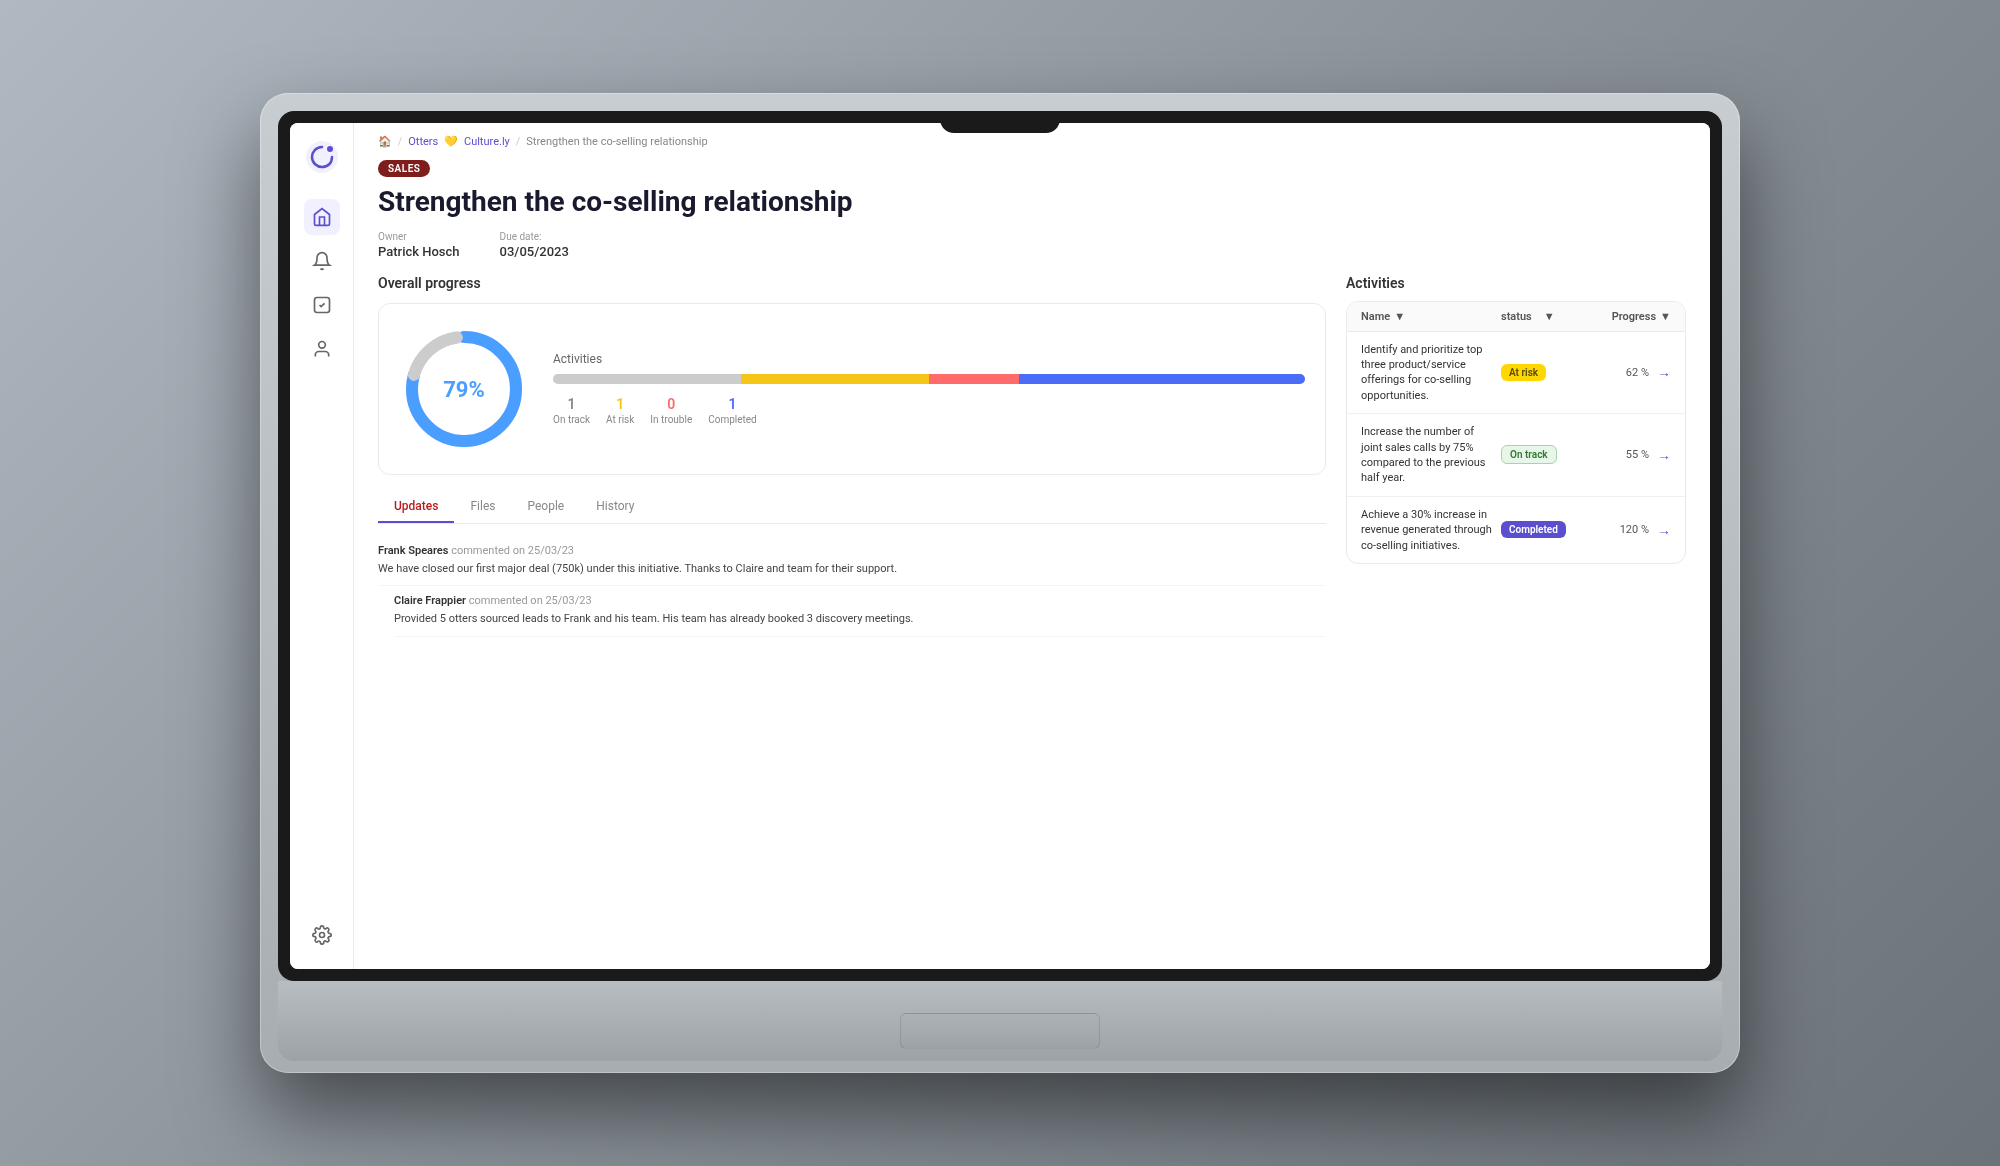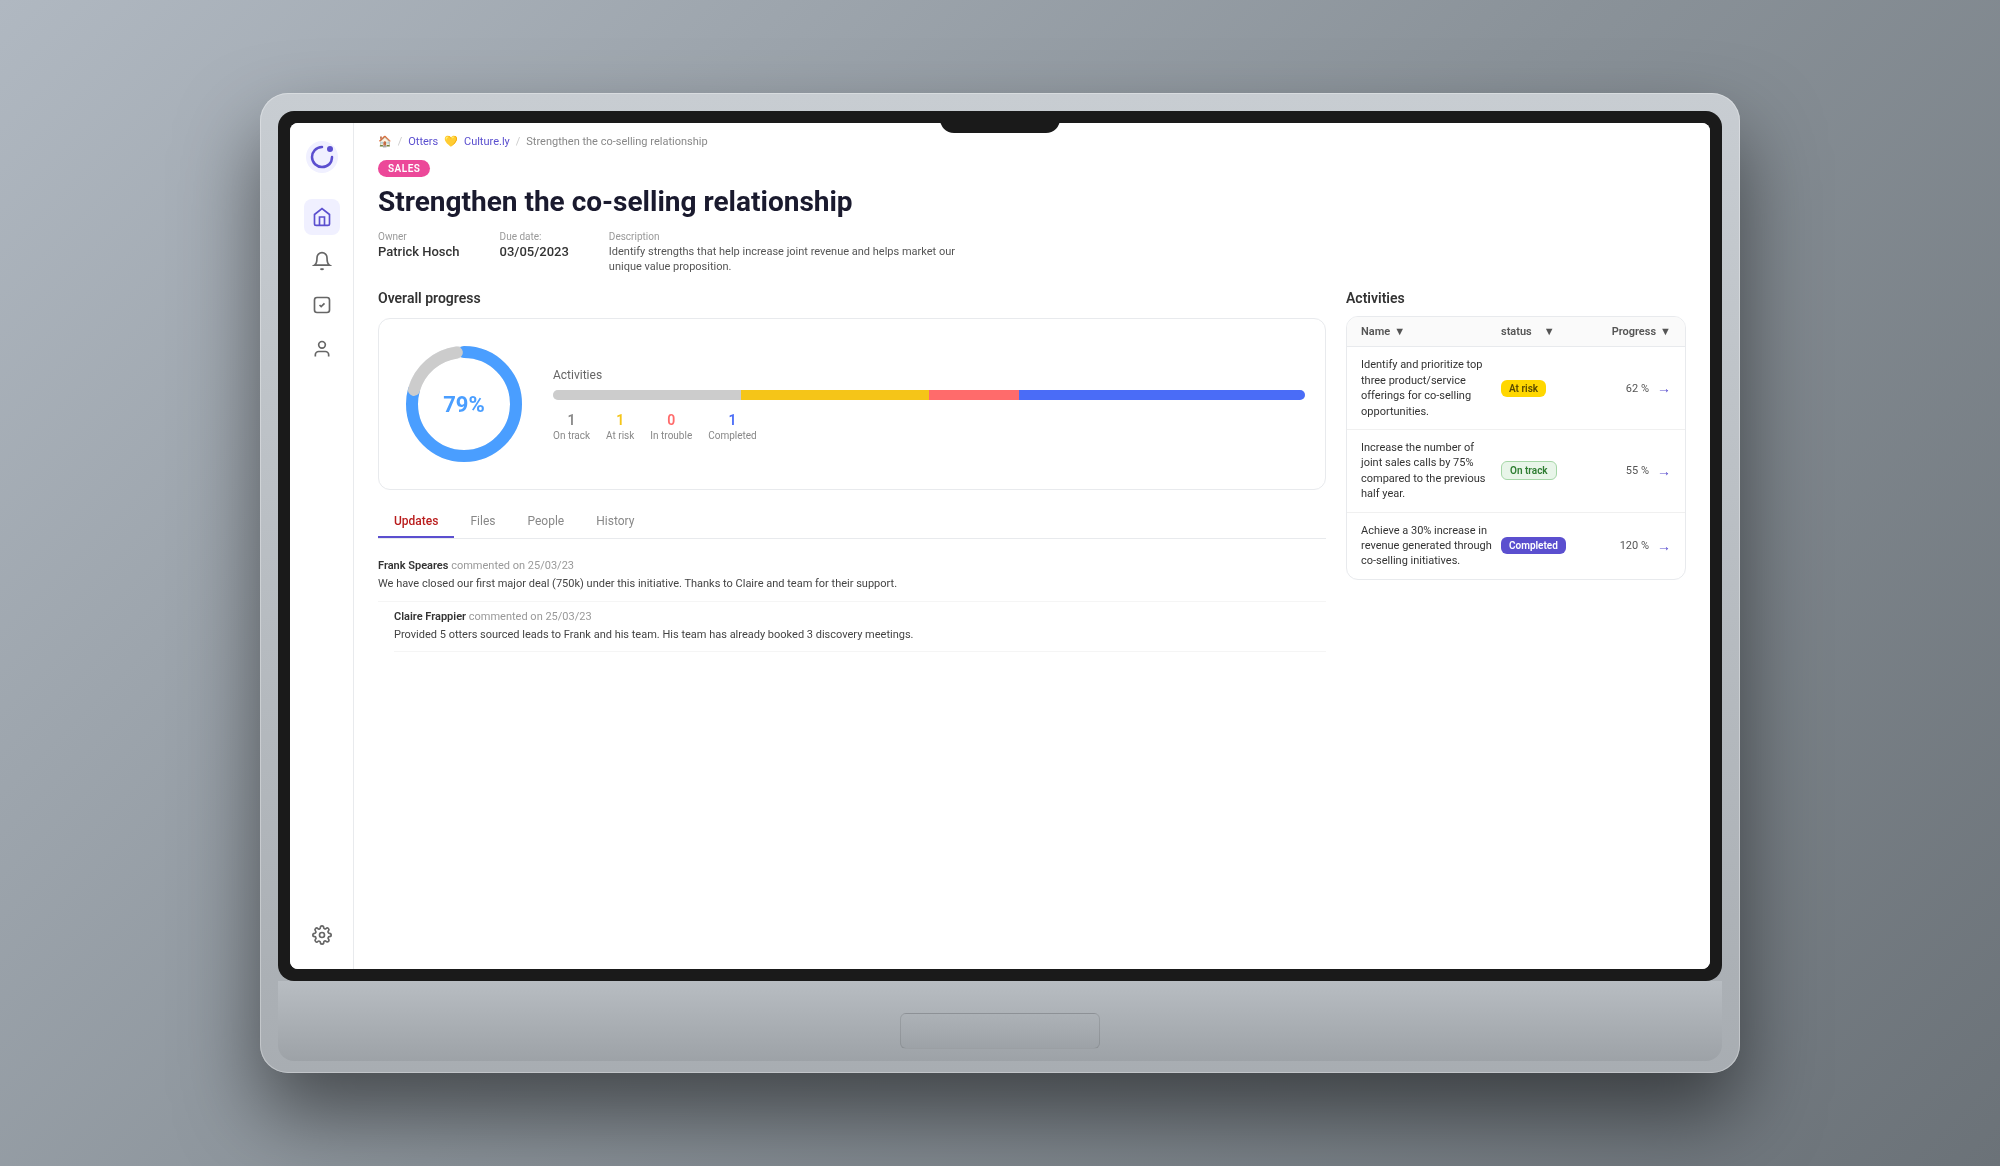"SALES" .sales-tag { background: #ec4899 -> #7f1d1d }
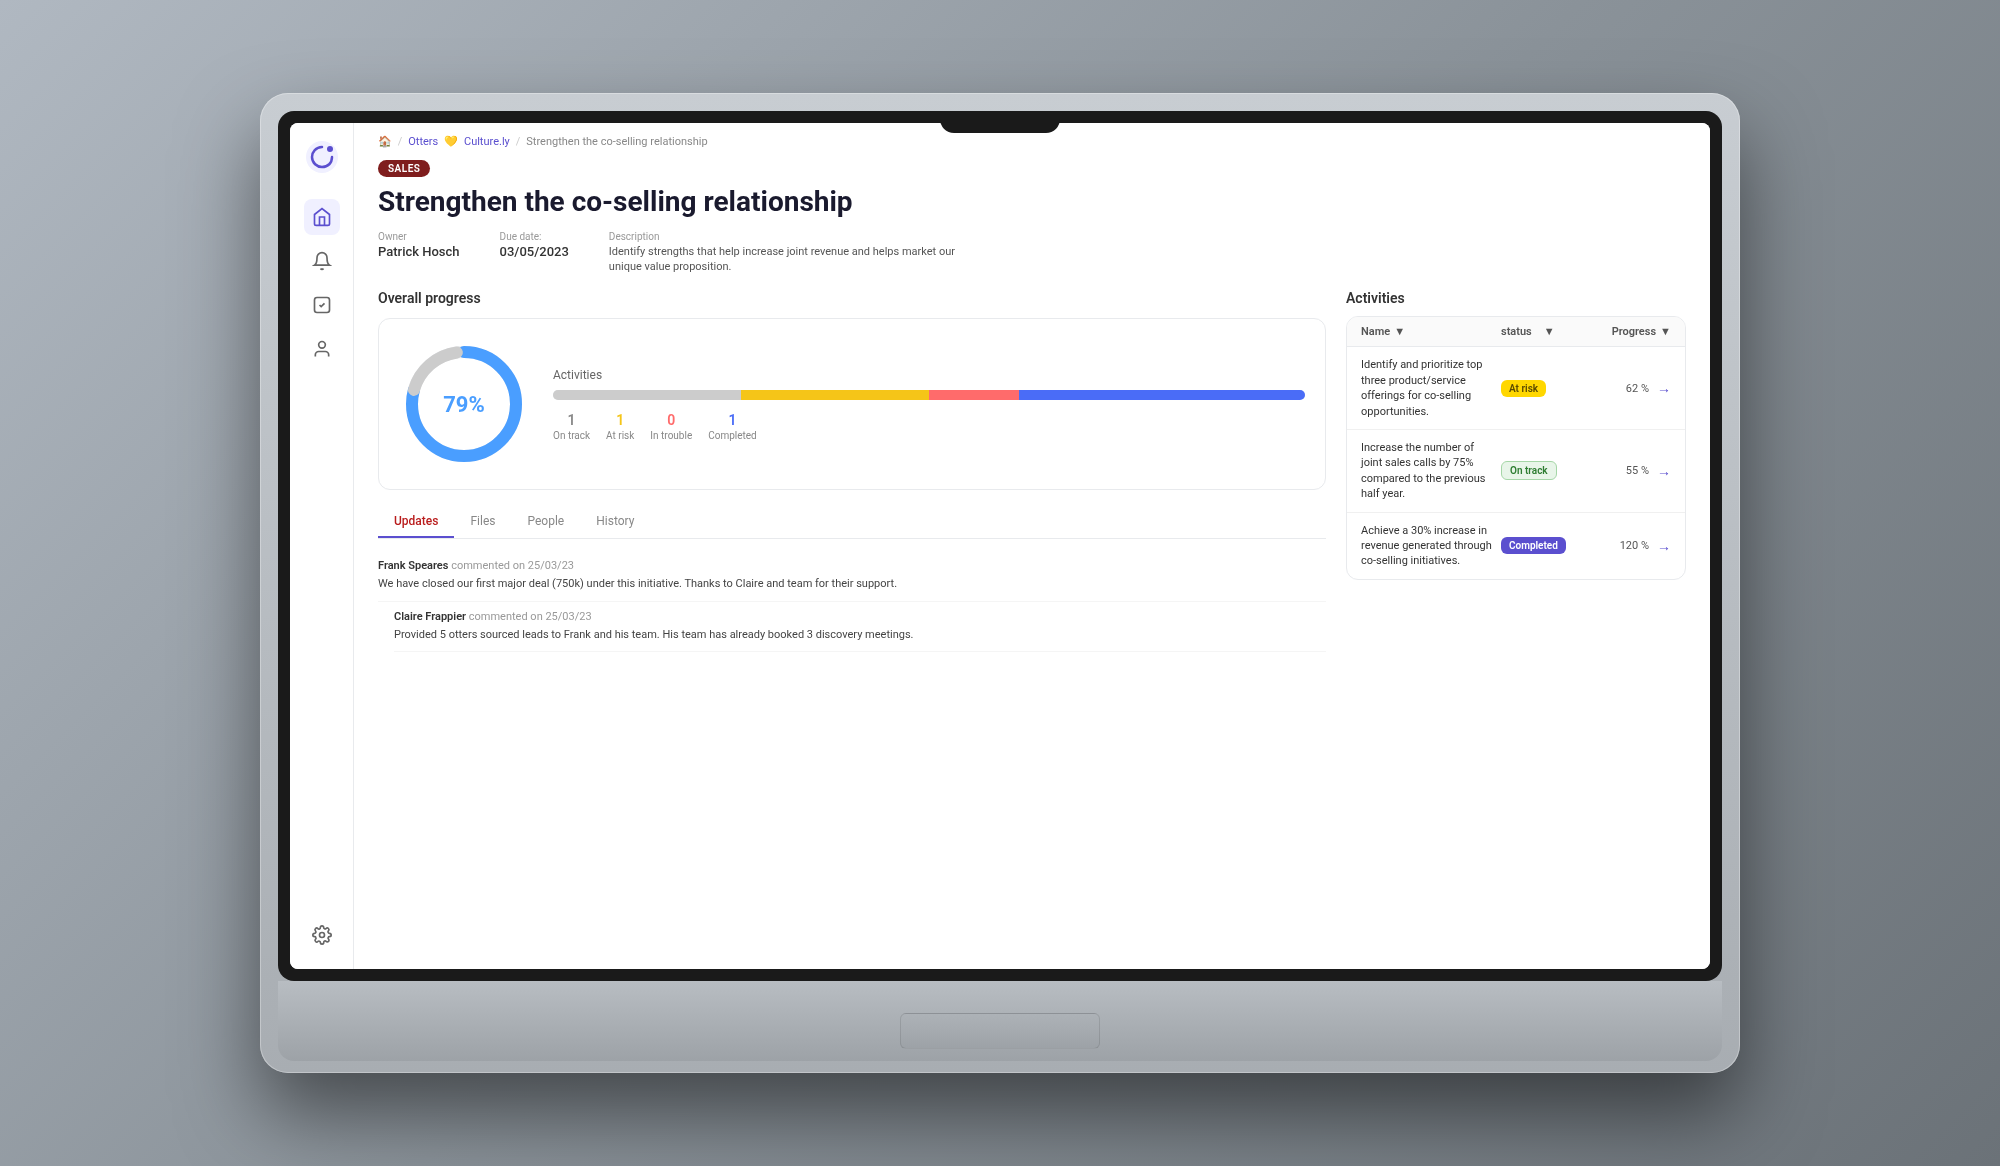"Description" div.meta-item { html: <div> <label>Description</label> <div>Identify strengths that help increase joint revenue and helps market our unique value proposition.</div> </div> -> none }
